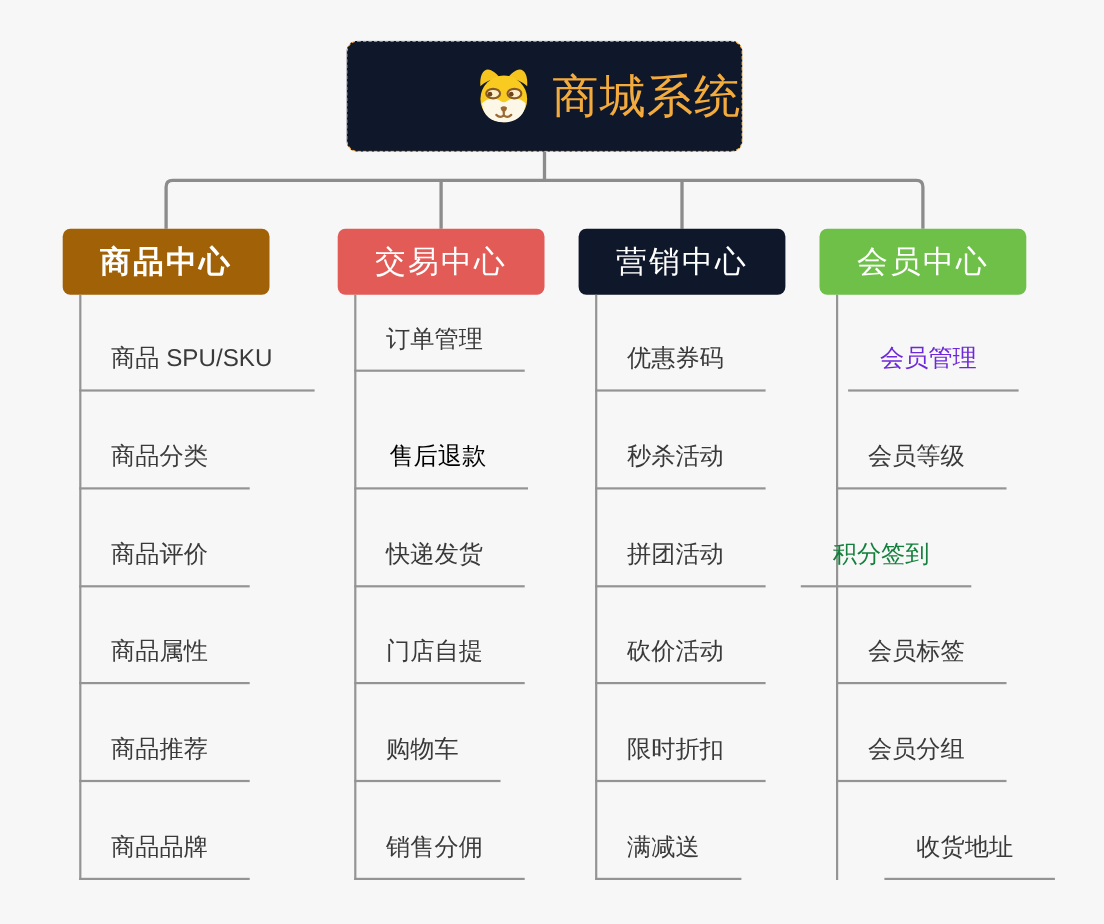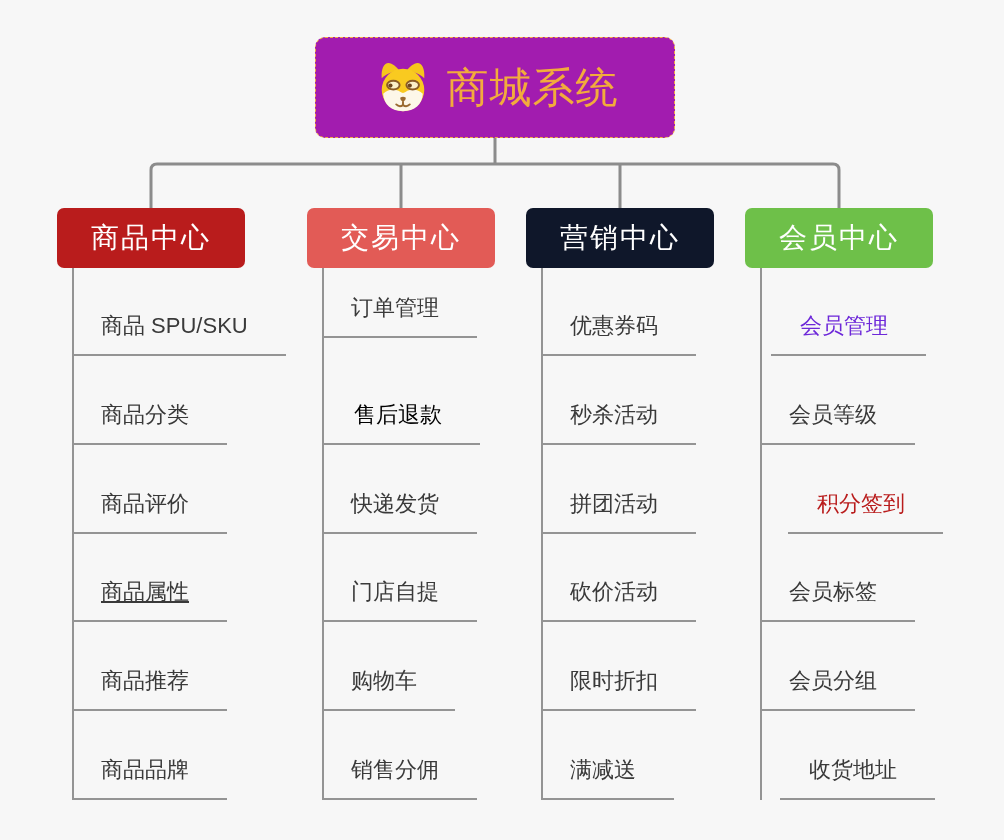"商城系统" .root-node { background: #a21caf -> #0f172a; justify-content: center -> flex-end }
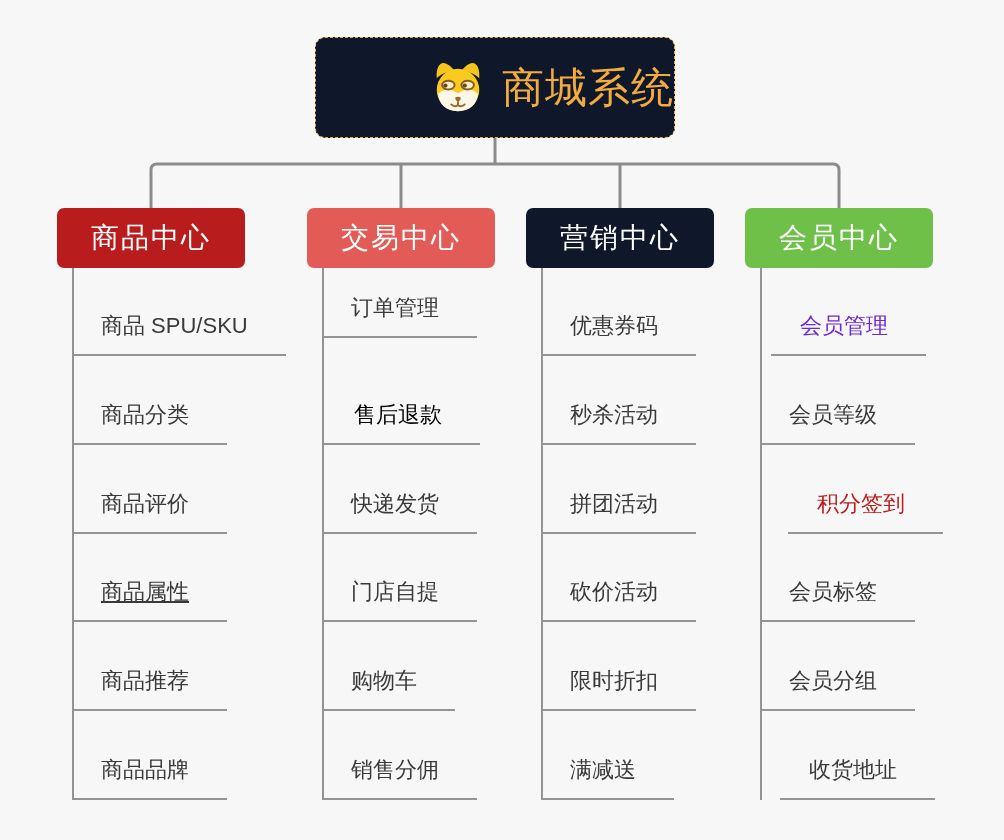"商品中心" div.branch-box { background: #b91c1c -> #a16207; font-weight: none -> bold }
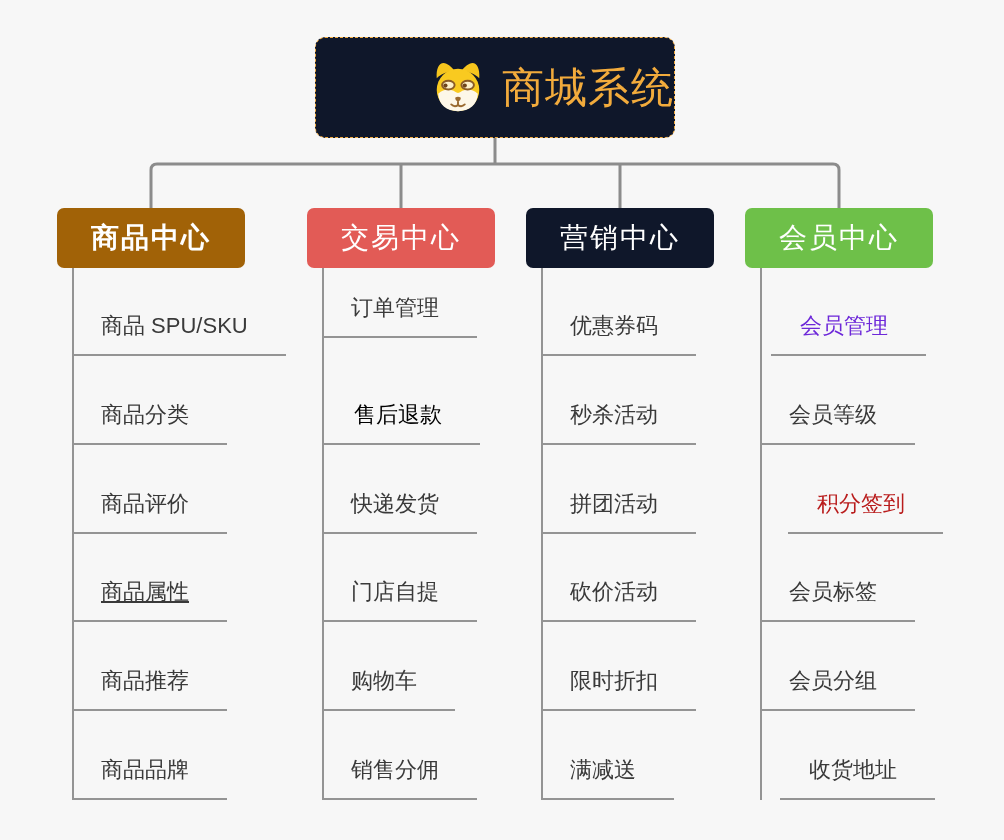"积分签到" div.child { color: #b91c1c -> #15803d; left: 788px -> 728px }
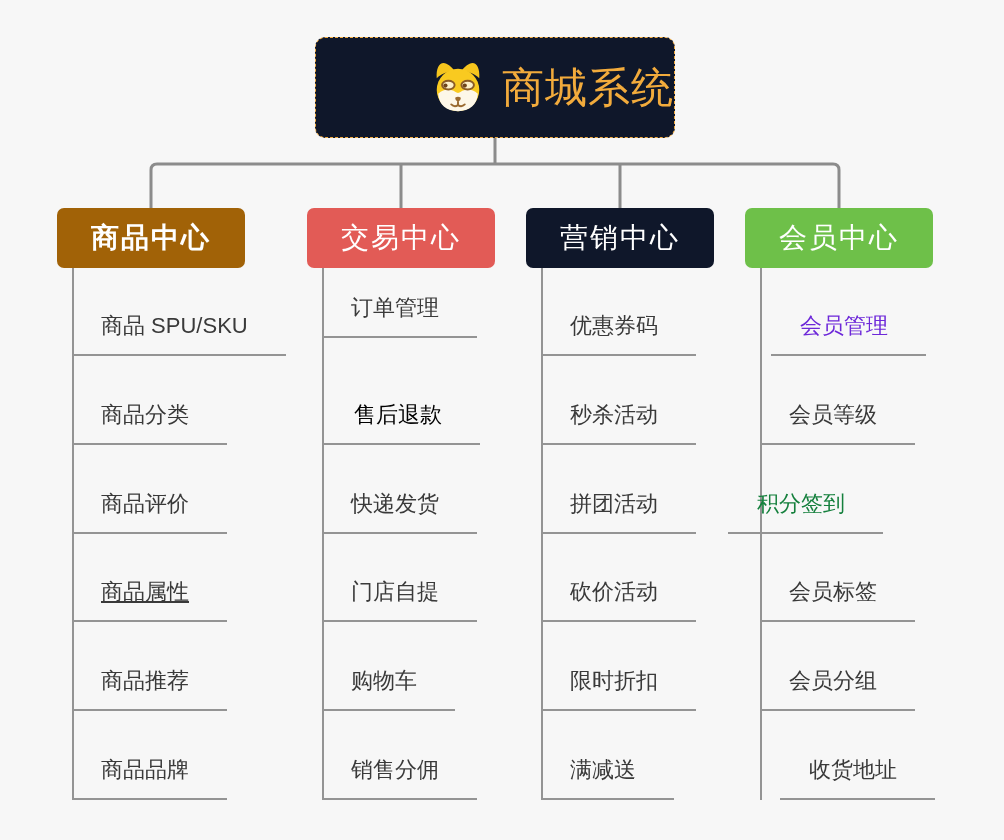"商品属性" div.child { text-decoration: underline -> none }
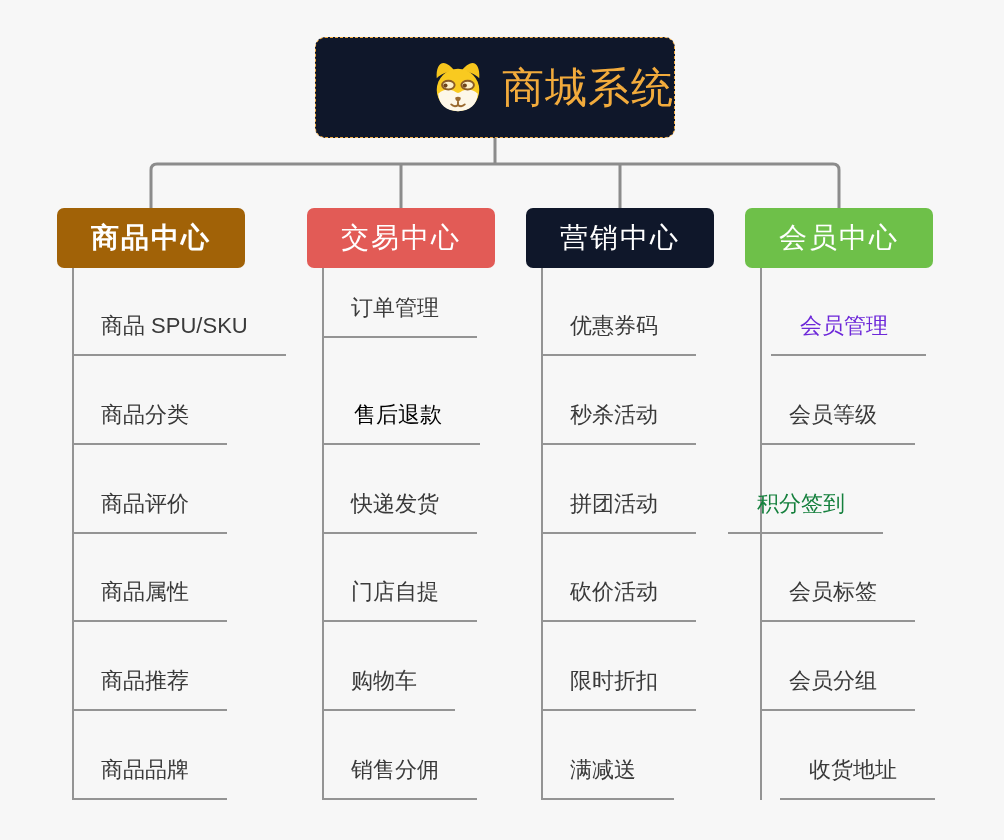"收货地址" div.child { left: 780px -> 804px }
